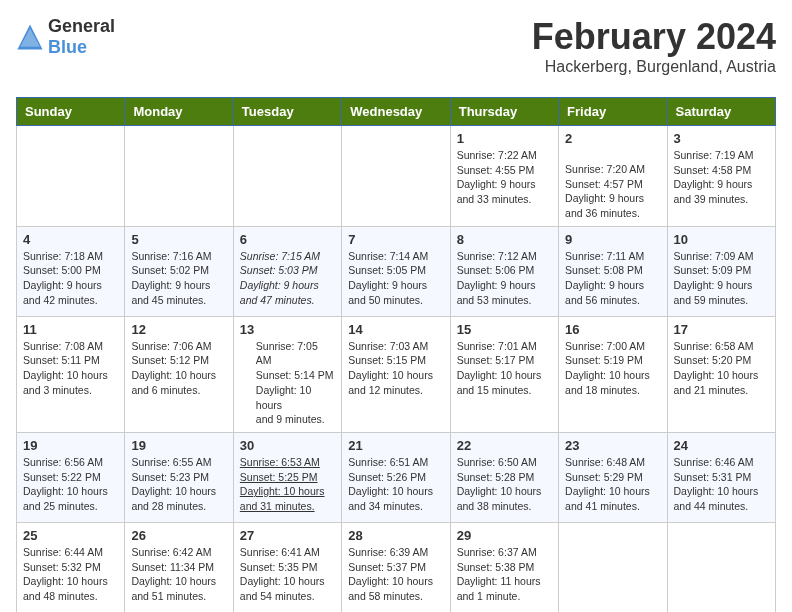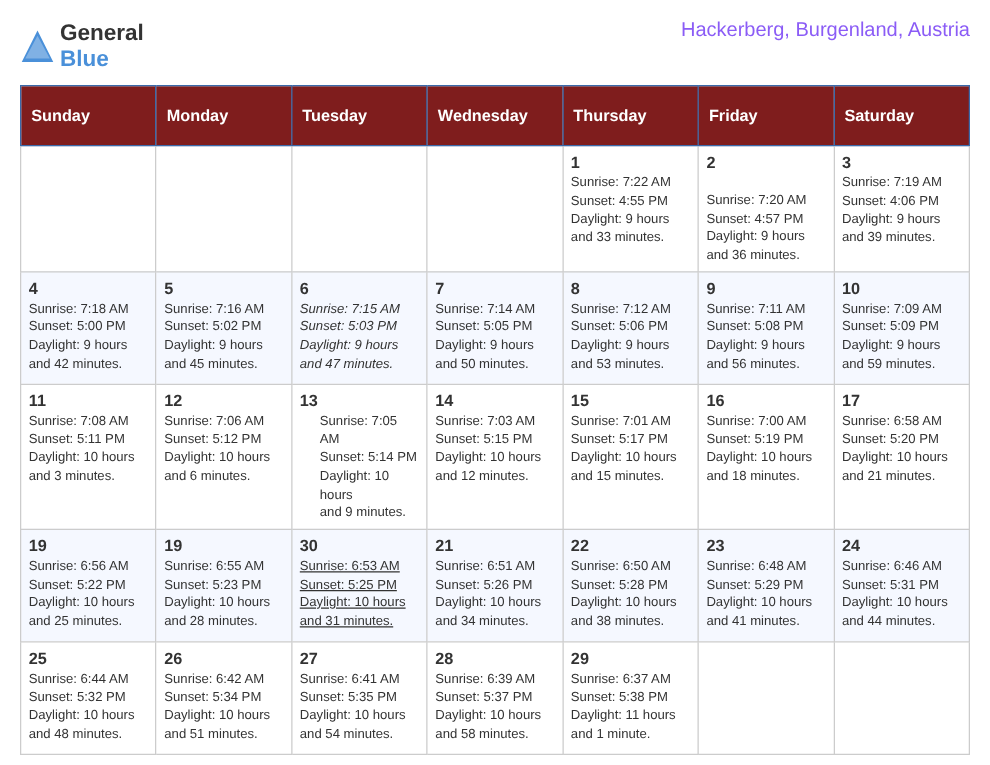"General" .header-section { margin-bottom: 10px -> 21px }
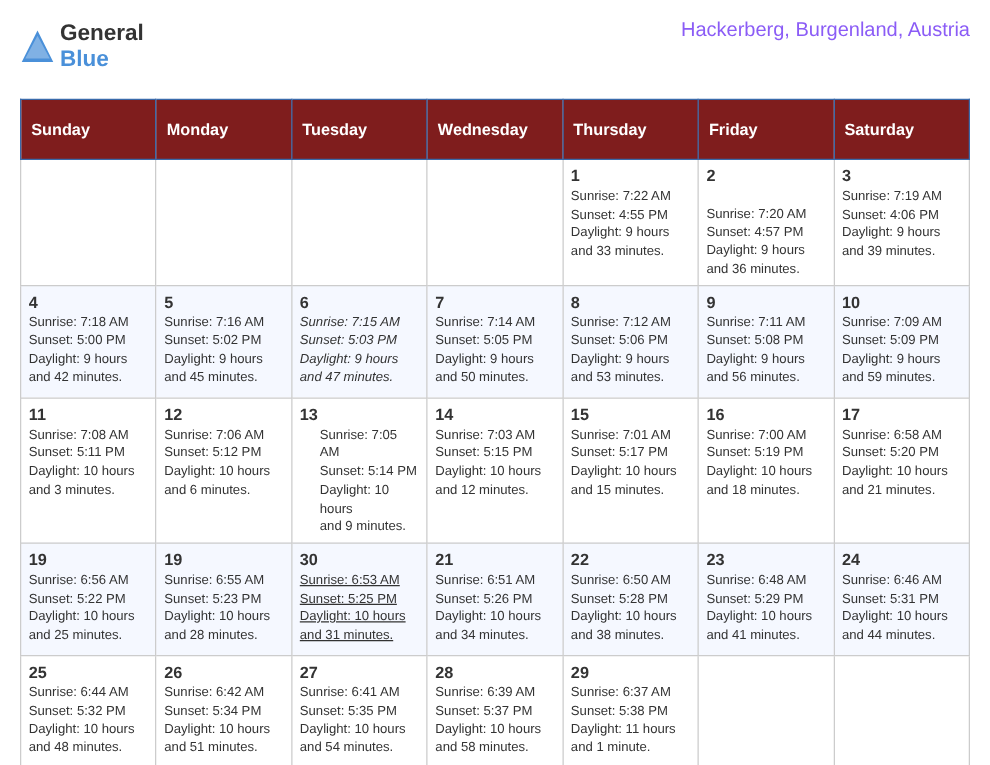"February 2024" div.calendar-title { html: none -> <div>February 2024</div> }
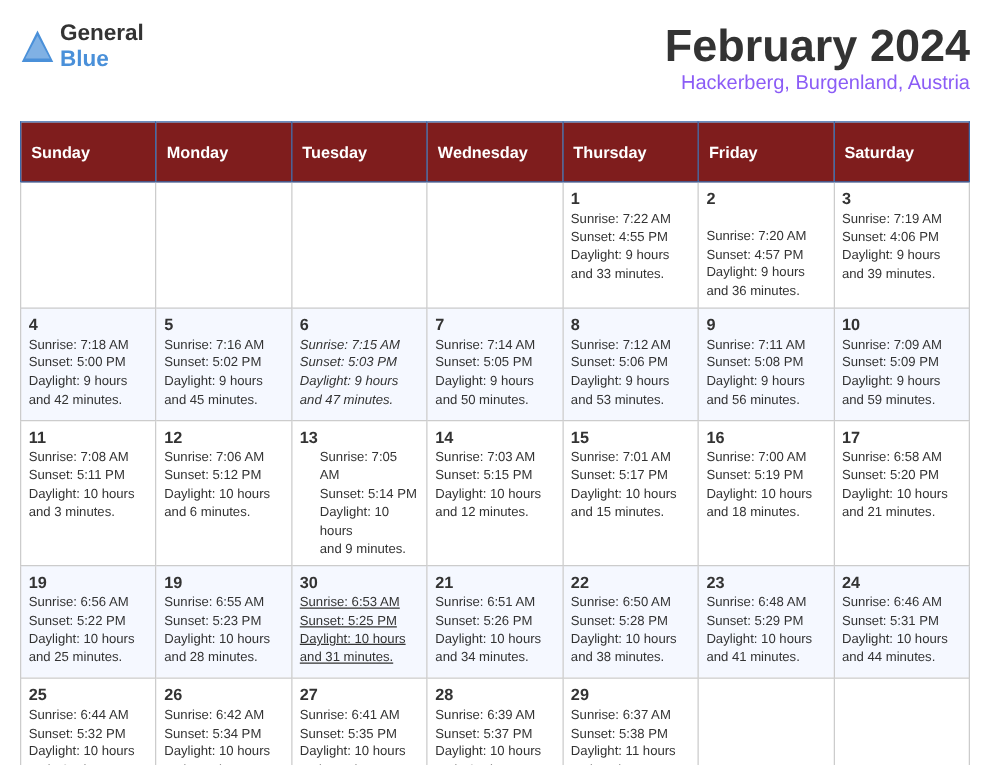"Hackerberg, Burgenland, Austria" .calendar-subtitle { color: #8b5cf6 -> #404040 }
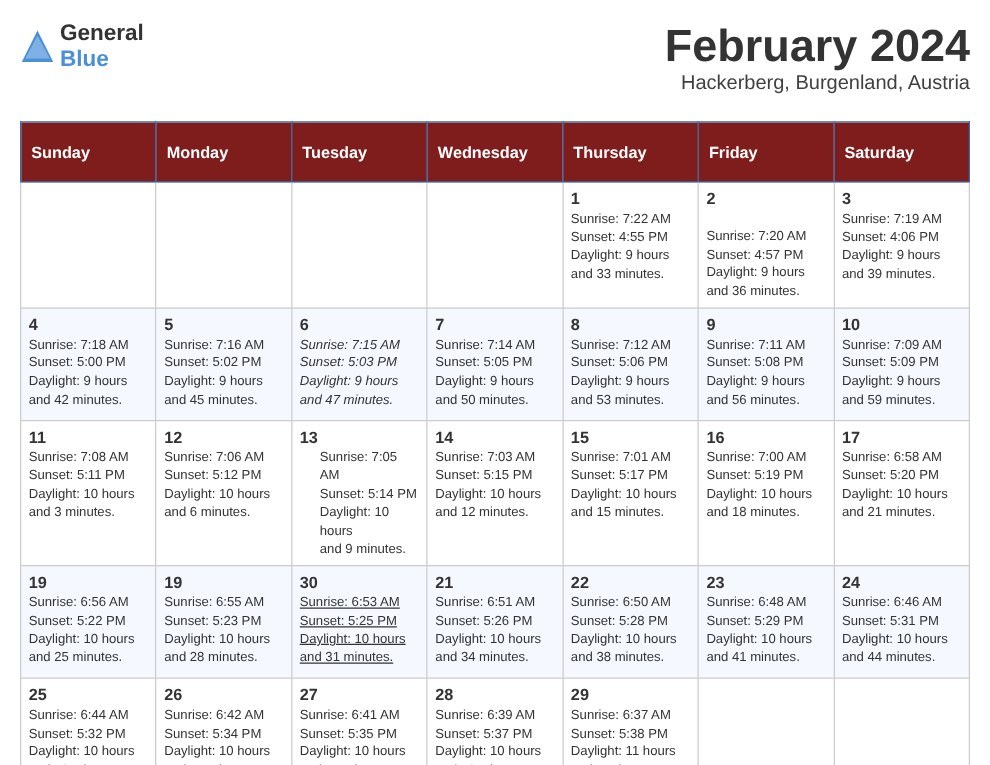"Sunday" thead tr th { background-color: #7f1d1d -> #4d7c0f; padding: 16px 8px -> 6px 8px }
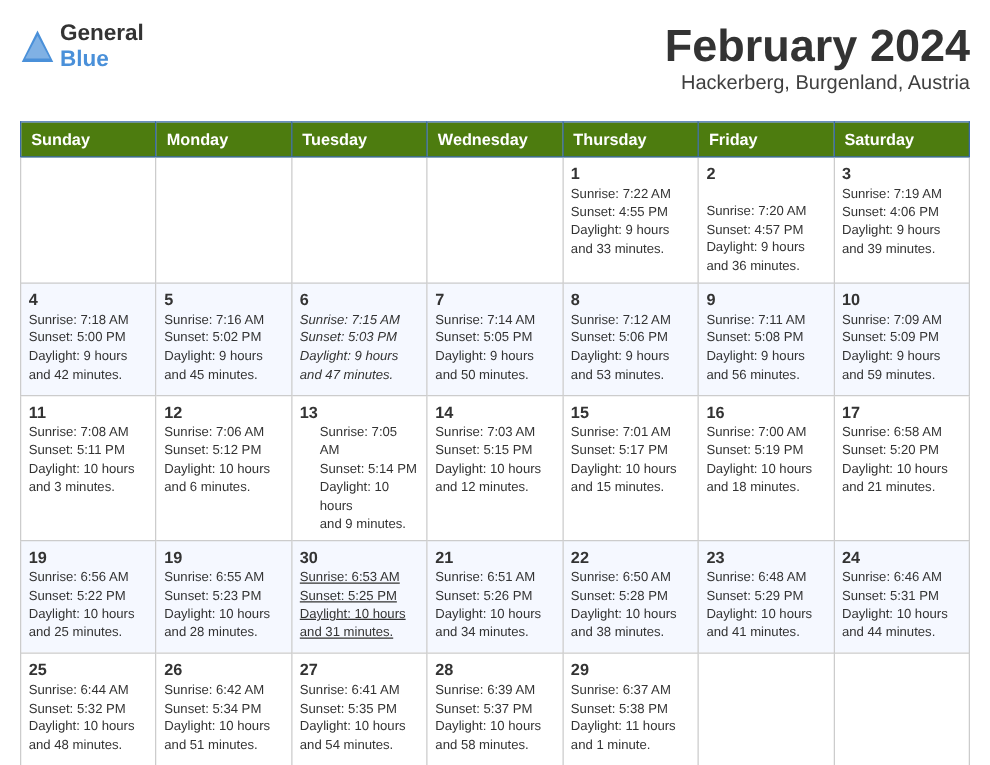"Sunrise: 7:19 AM" div.day-info { text: 4:06 -> 4:58 }
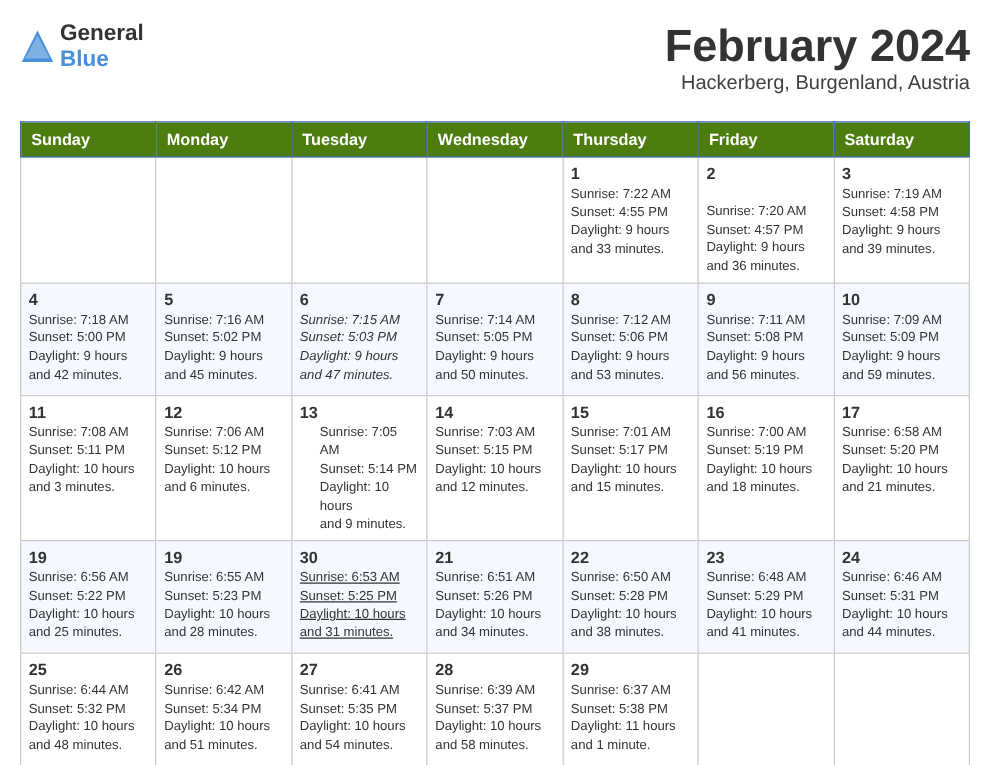"Sunrise: 6:42 AM" div.day-info { text: 5:34 -> 11:34 }
